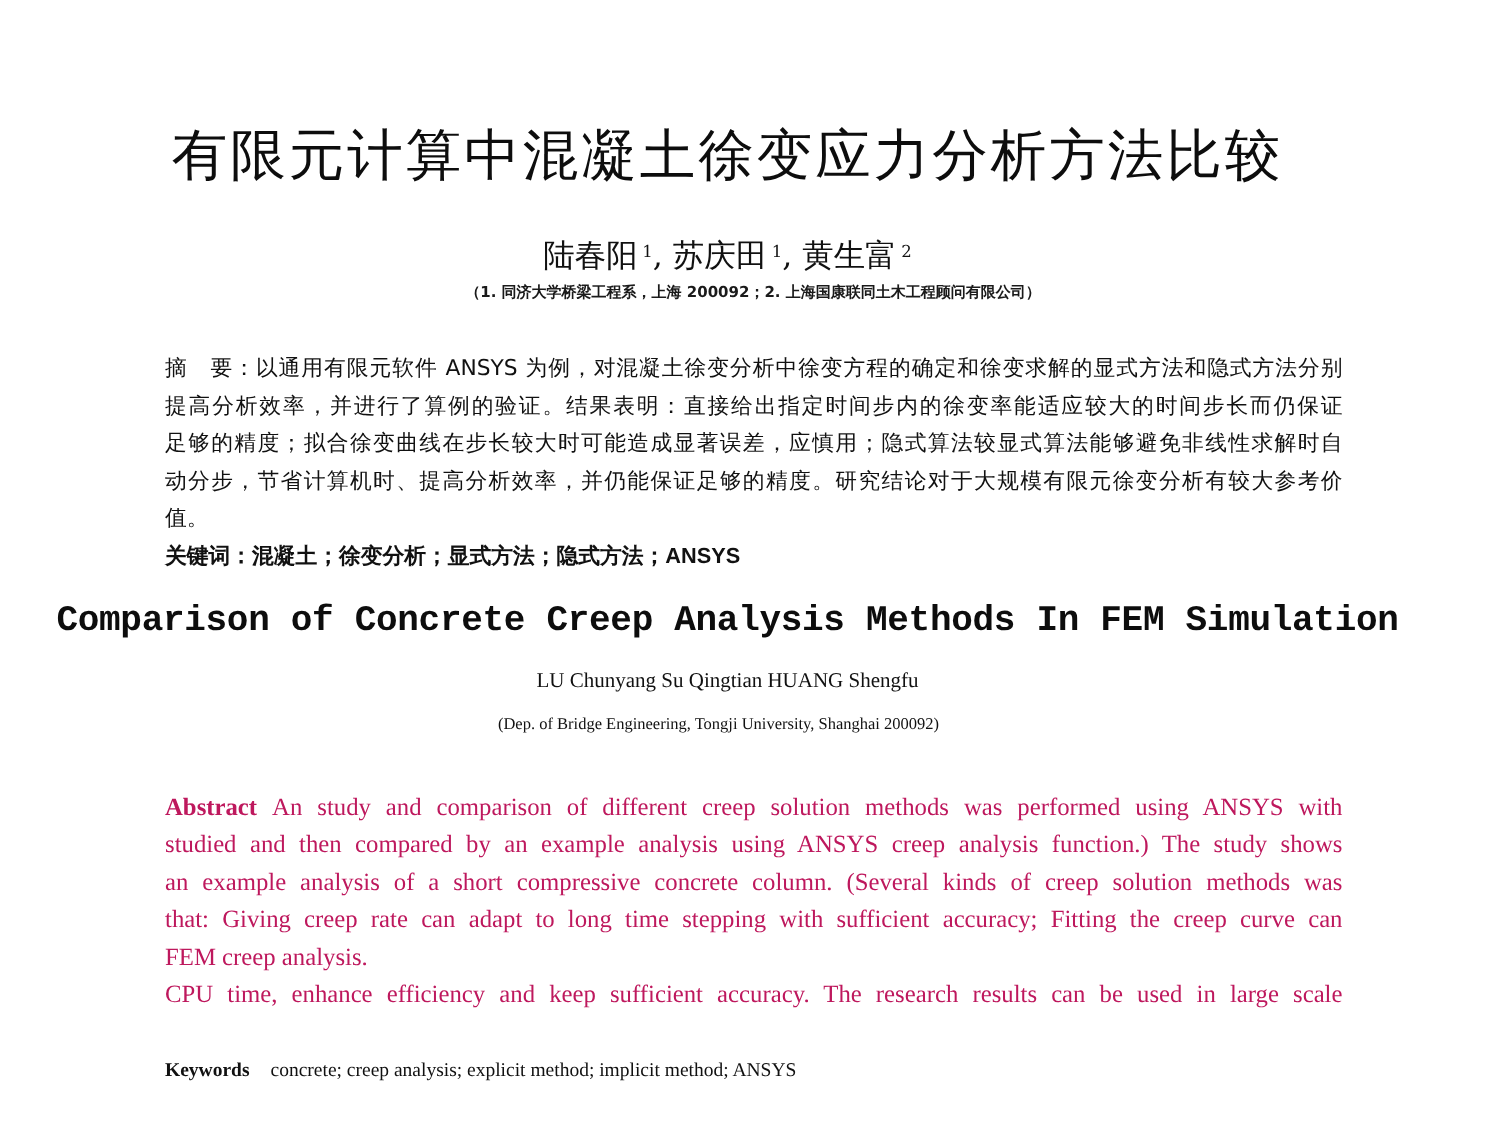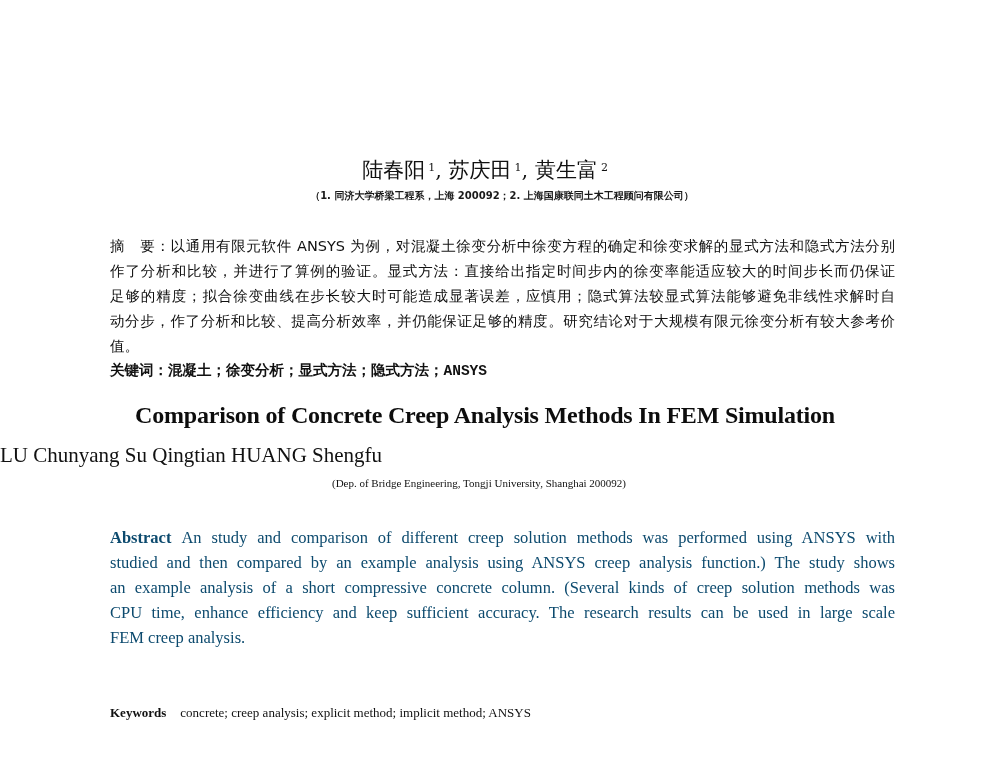"有限元计算中混凝土徐变应力分析方法比较" h1.cn-title { html: none -> <h1>有限元计算中混凝土徐变应力分析方法比较</h1> }
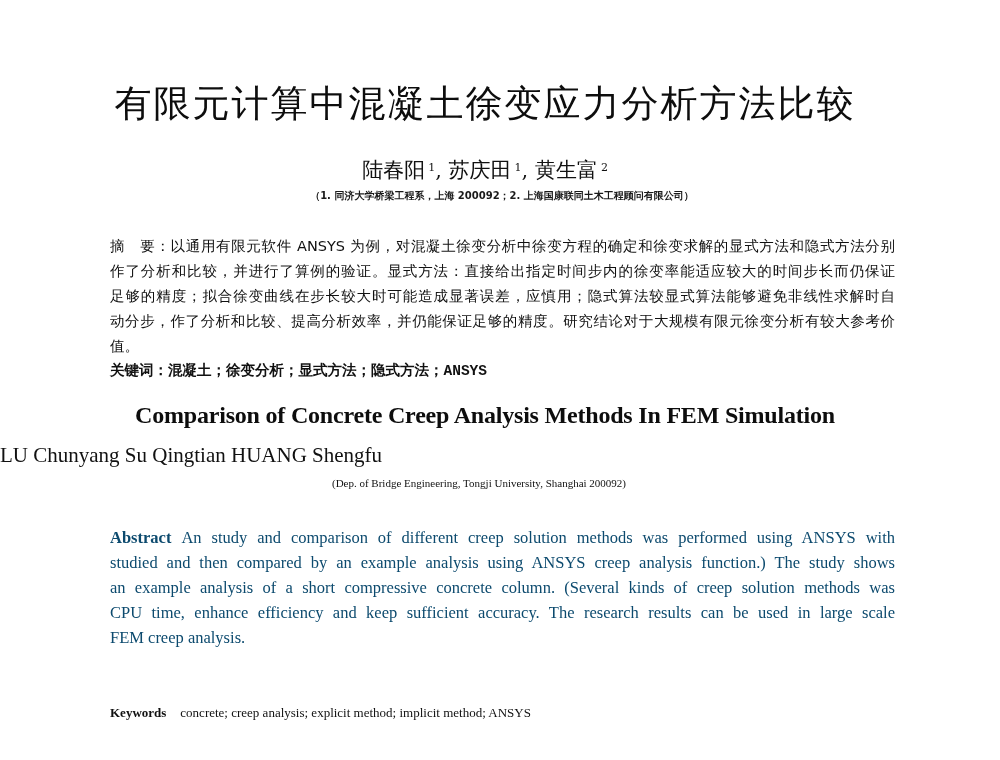"作了分析和比较，并进行了算例的验证。显式方法：直接给出指定时间步内的徐变率能适应" span.cn-line { text: 作了分析和比较，并进行了算例的验证。显式方法 -> 提高分析效率，并进行了算例的验证。结果表明 }
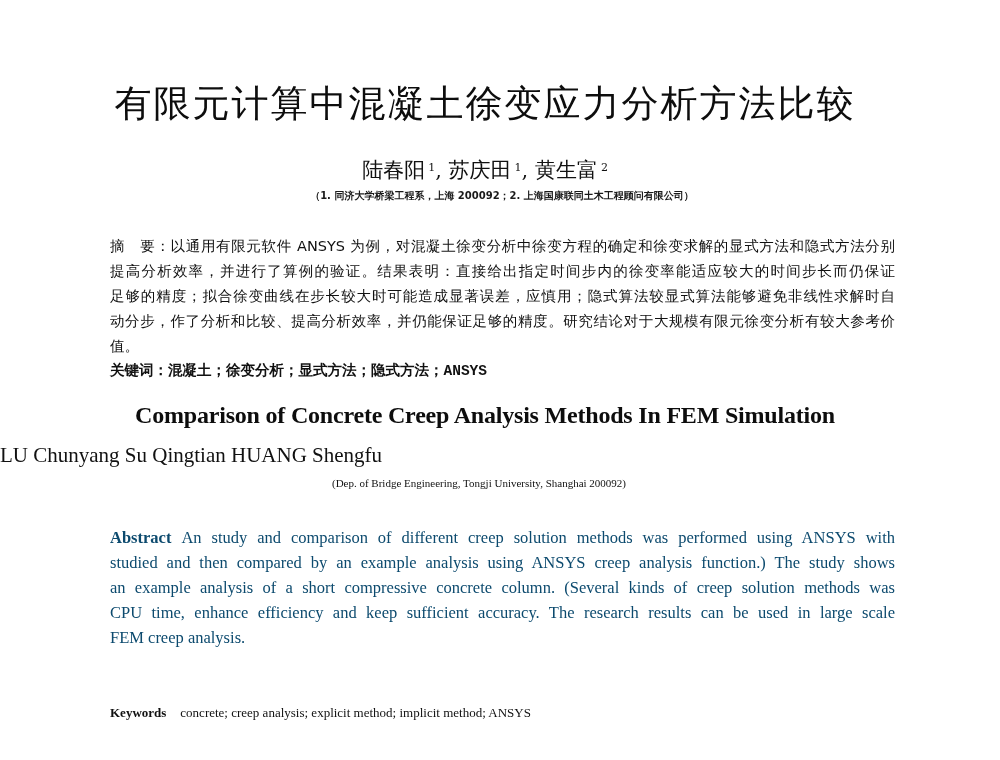"动分步，作了分析和比较、提高分析效率，并仍能保证足够的精度。研究结论对于大规模有" span.cn-line { text: 作了分析和比较 -> 节省计算机时 }
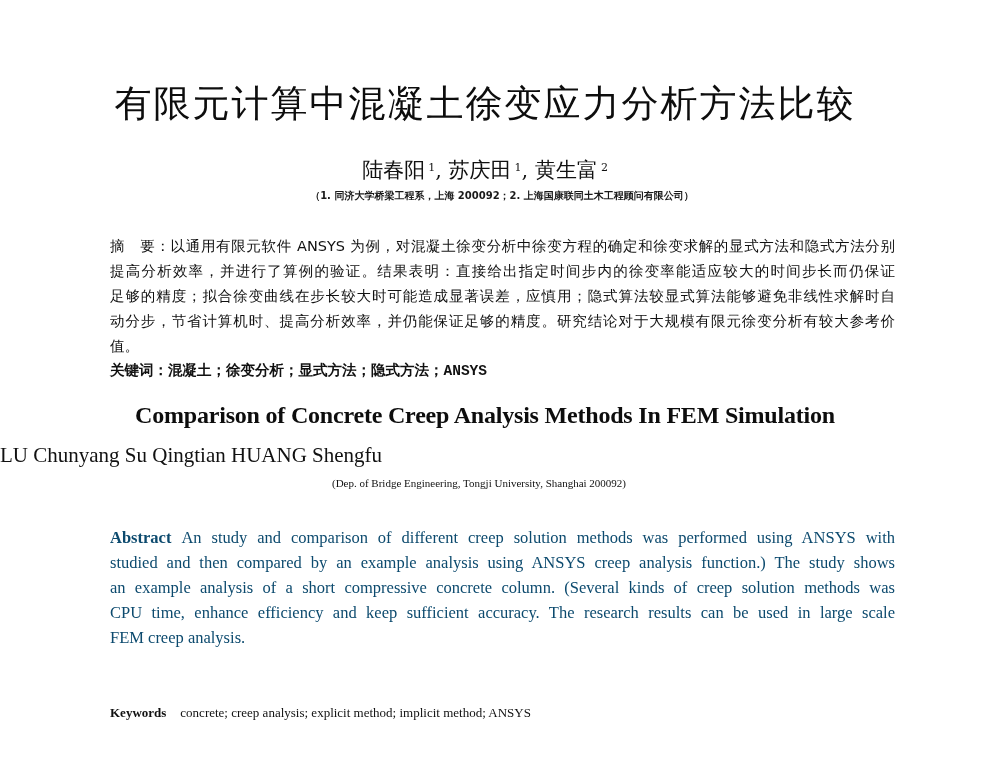"关键词：混凝土；徐变分析；显式方法；隐式方法；ANSYS" .cn-keywords { font-family: Liberation Mono, monospace -> Liberation Sans, sans-serif }
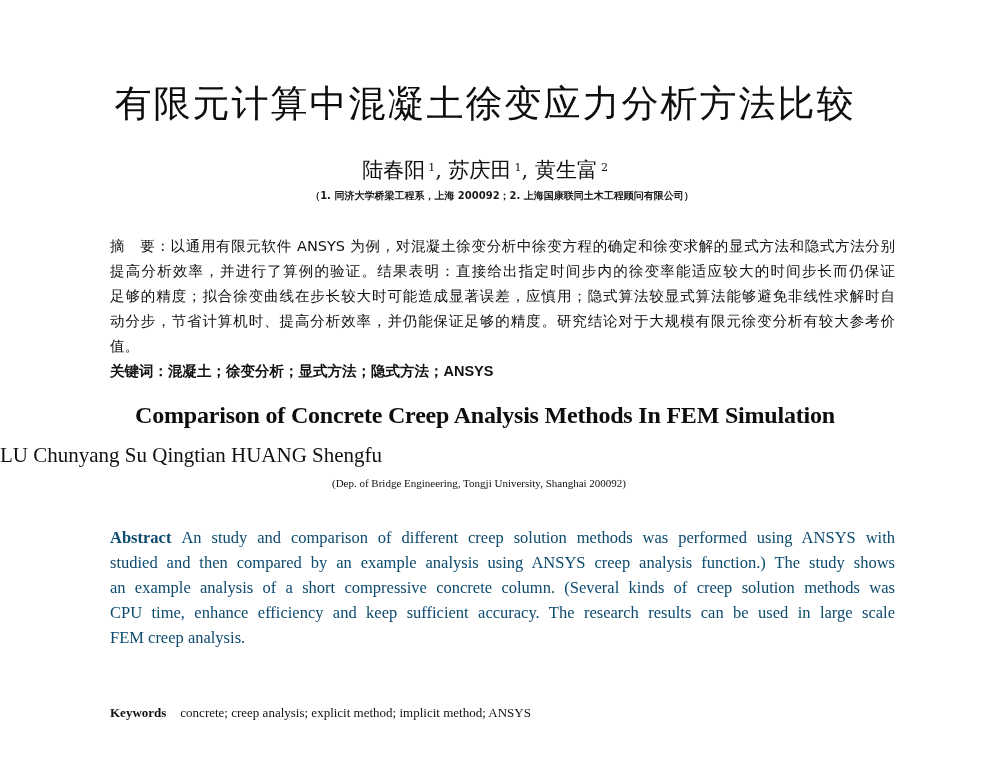"Comparison of Concrete Creep Analysis" .en-title { font-family: Liberation Serif, serif -> Liberation Mono, monospace }
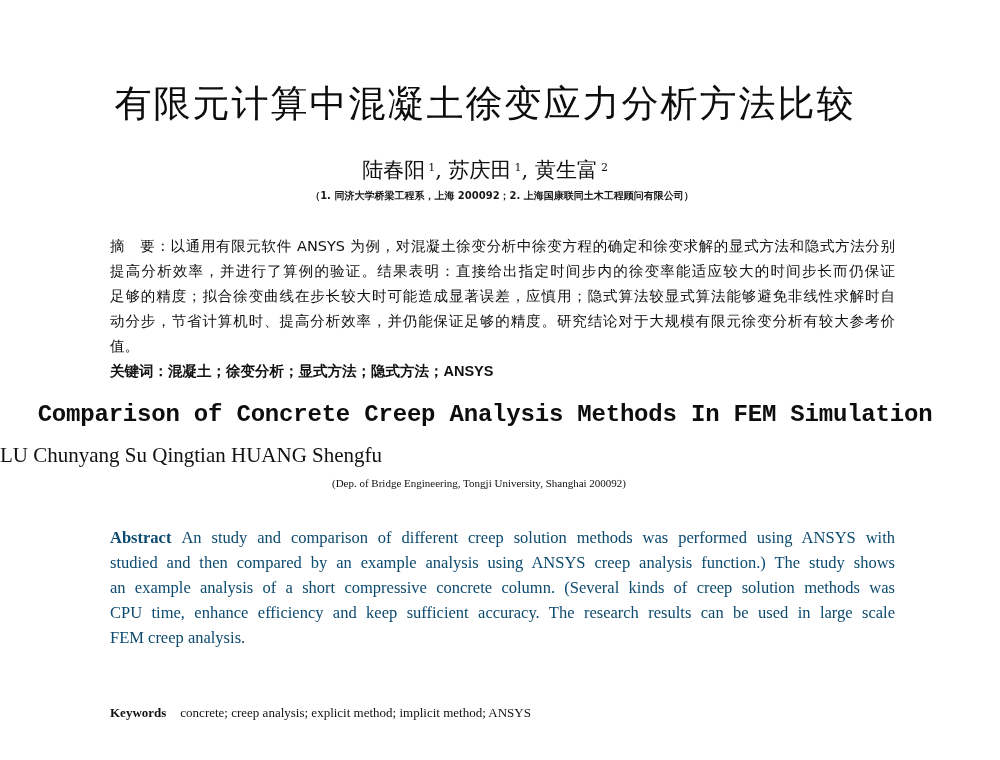"LU Chunyang Su Qingtian HUANG" .en-authors { font-size: 21px -> 14px; text-align: none -> center }
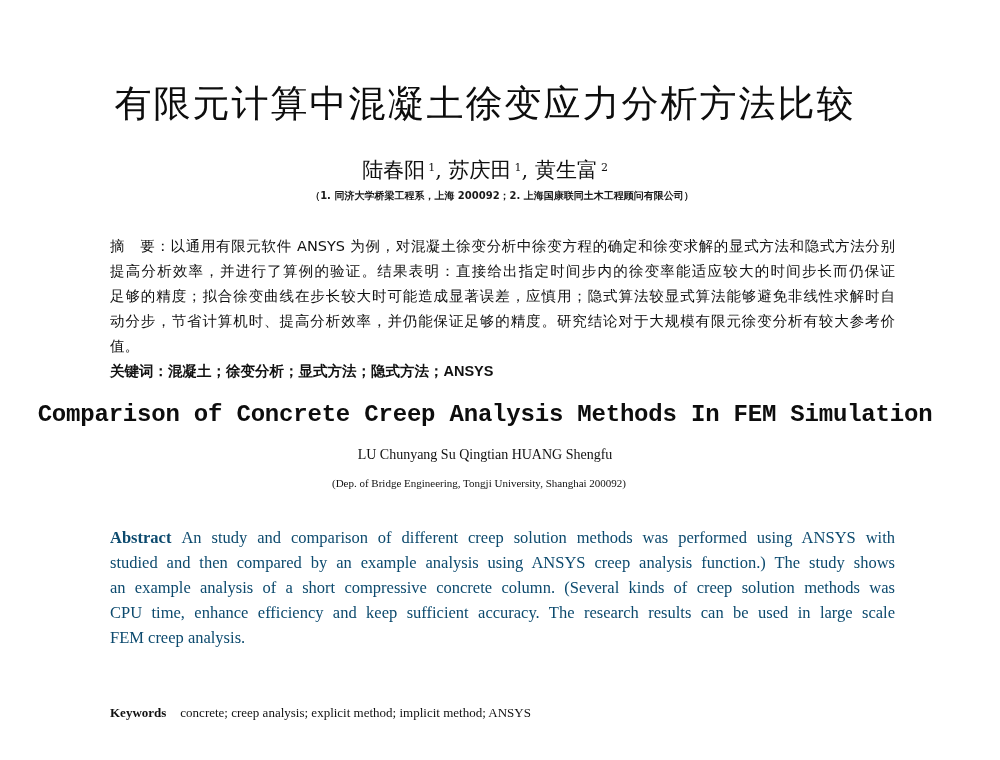"Abstract An study and comparison" .en-abstract { color: #0c4a6e -> #be185d }
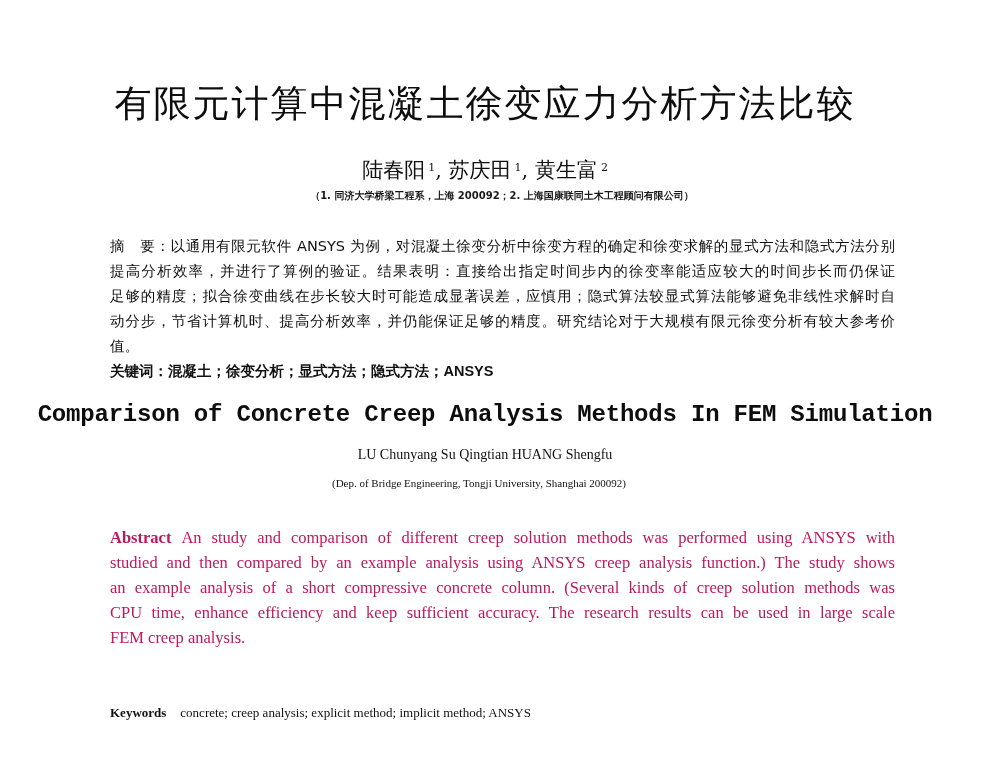"that: Giving creep rate can" span.en-line { html: none -> <span>that: Giving creep rate can adapt to long time stepping with sufficient accuracy; Fitting the creep curve can</span> }
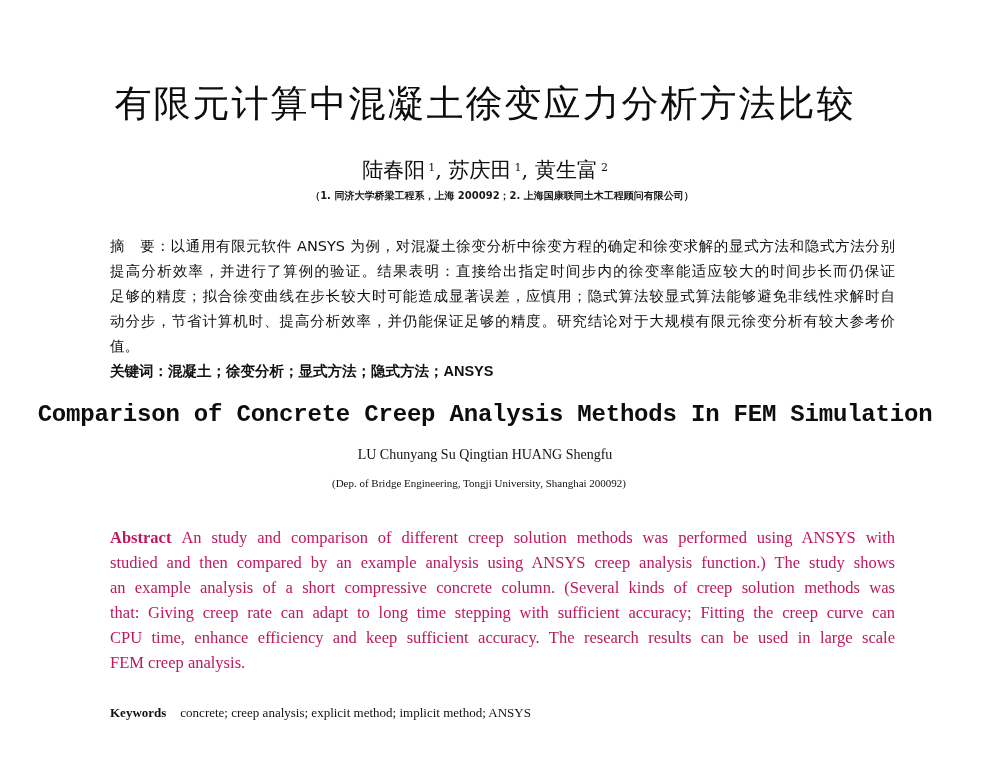"CPU time, enhance efficiency and" span.en-line { order: before "FEM creep analysis." -> after "FEM creep analysis." }
